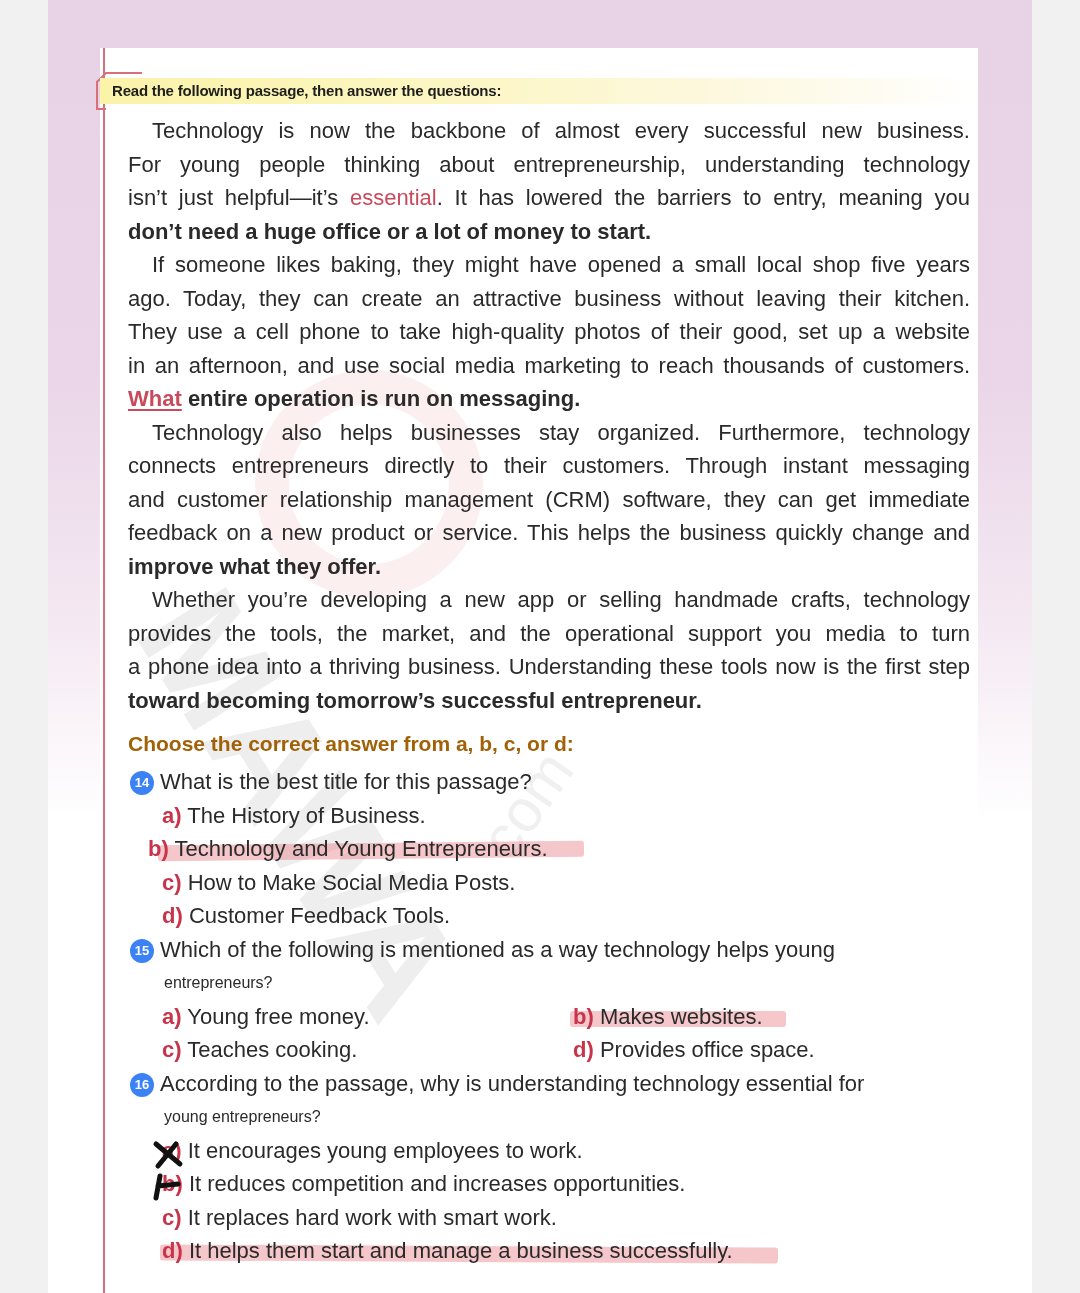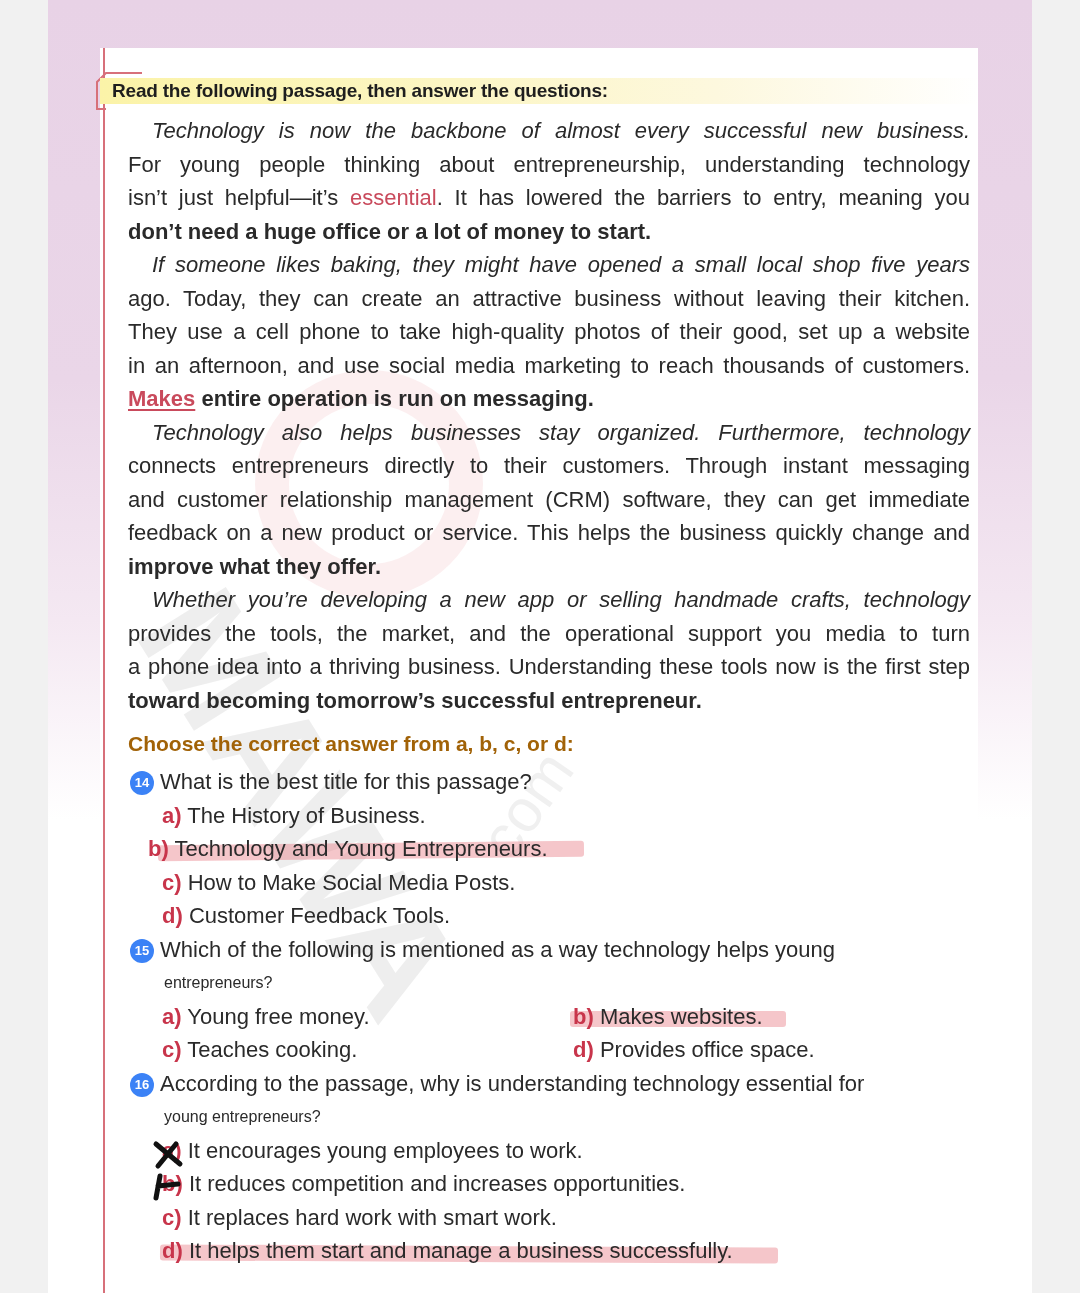"Read the following passage, then" .header-text { font-size: 19px -> 15px }
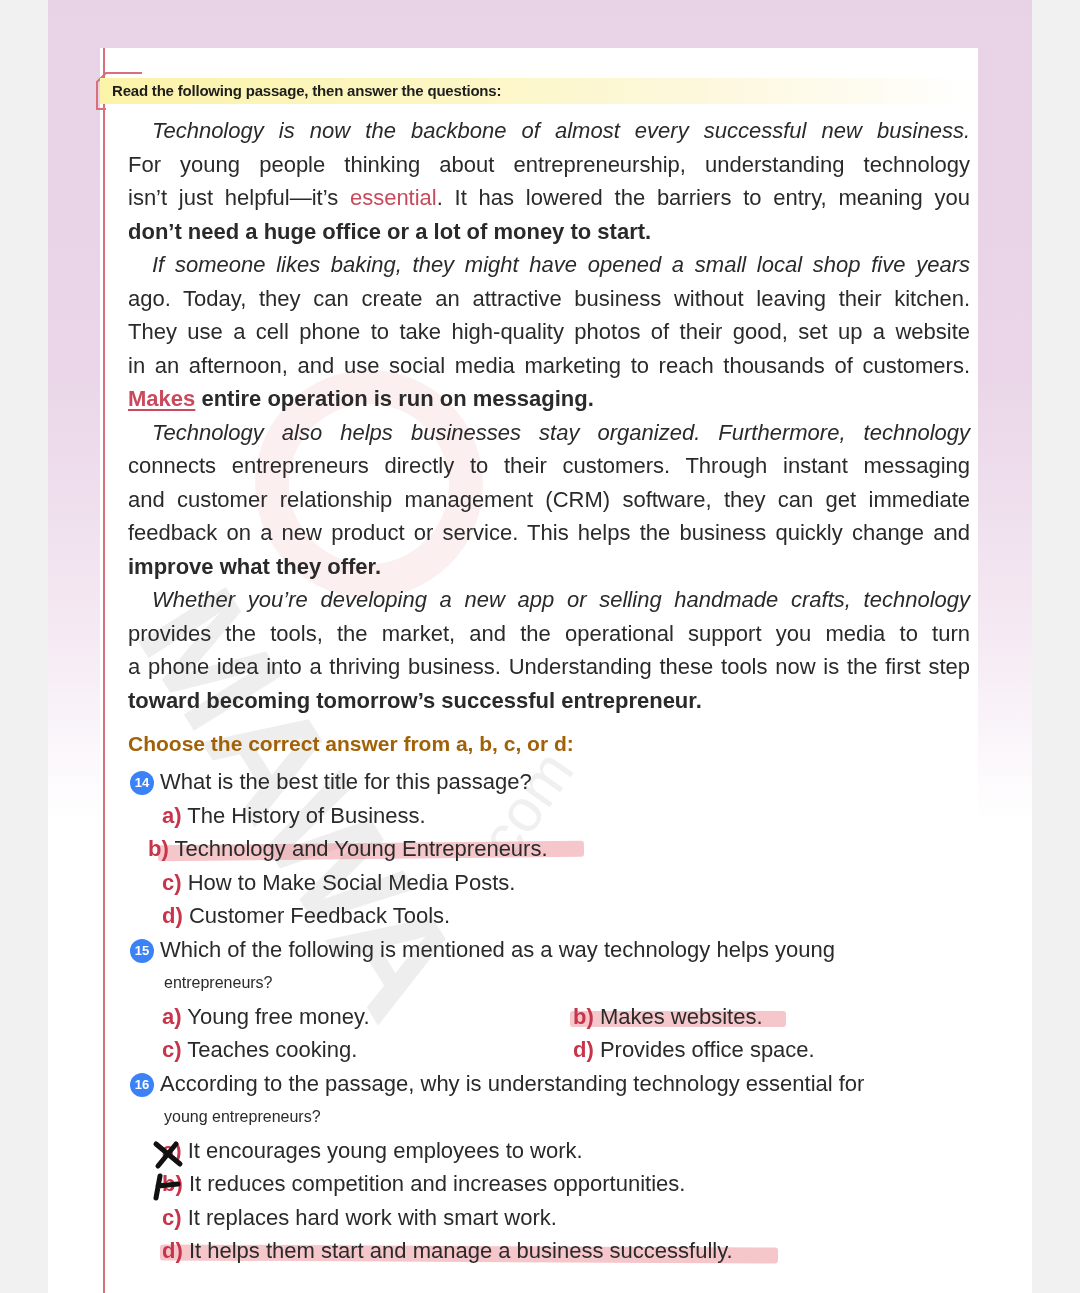"Technology is now the backbone" .line.indent { font-style: italic -> none }
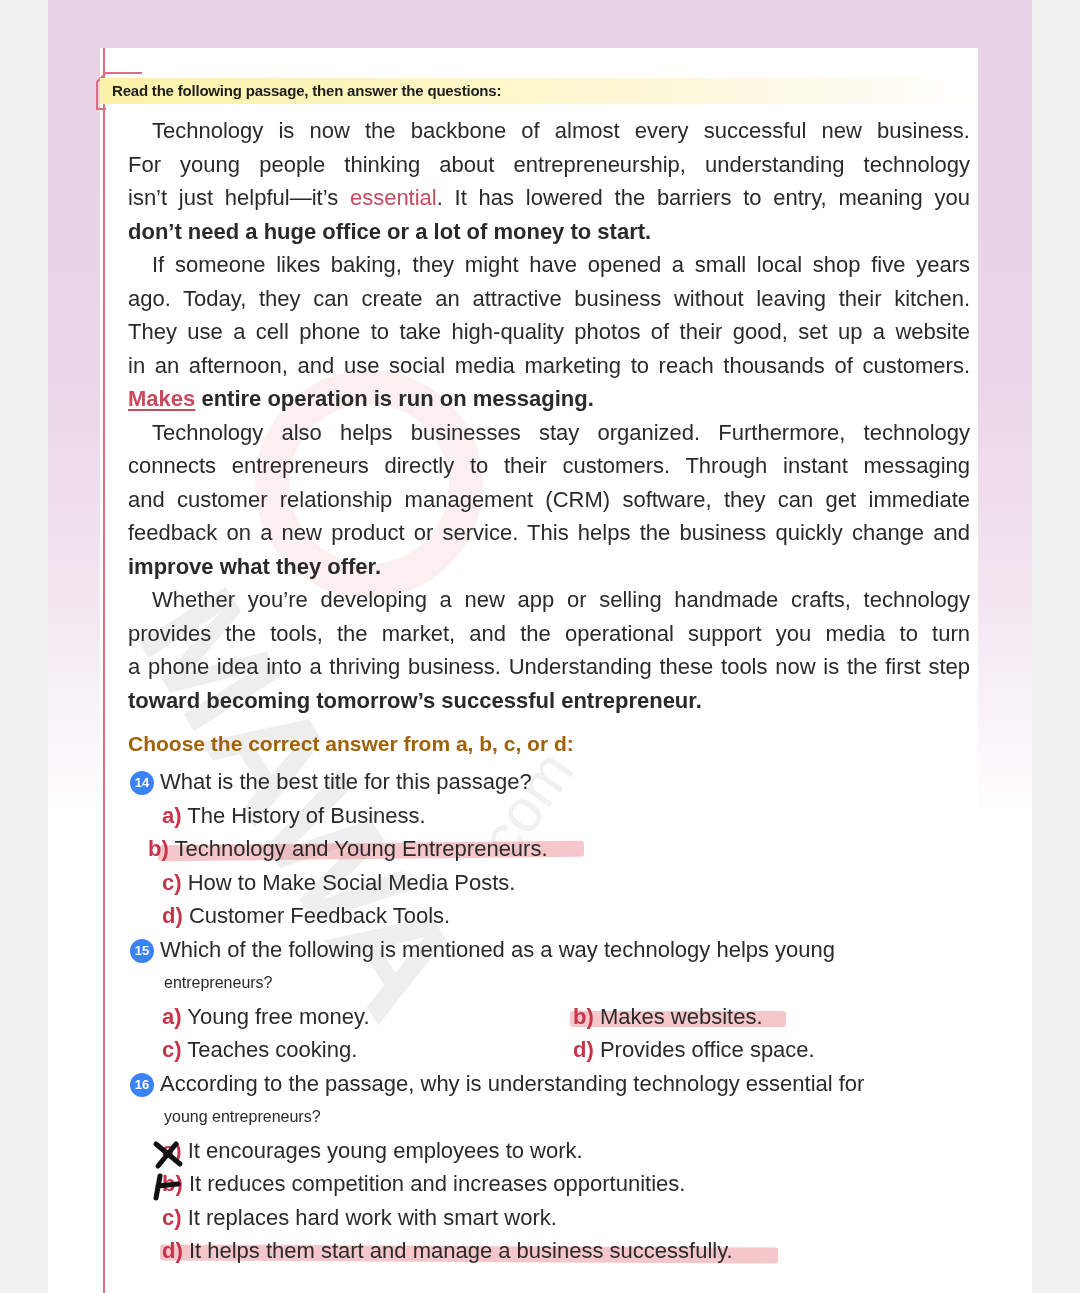"Makes" span.red { text: Makes -> What }
